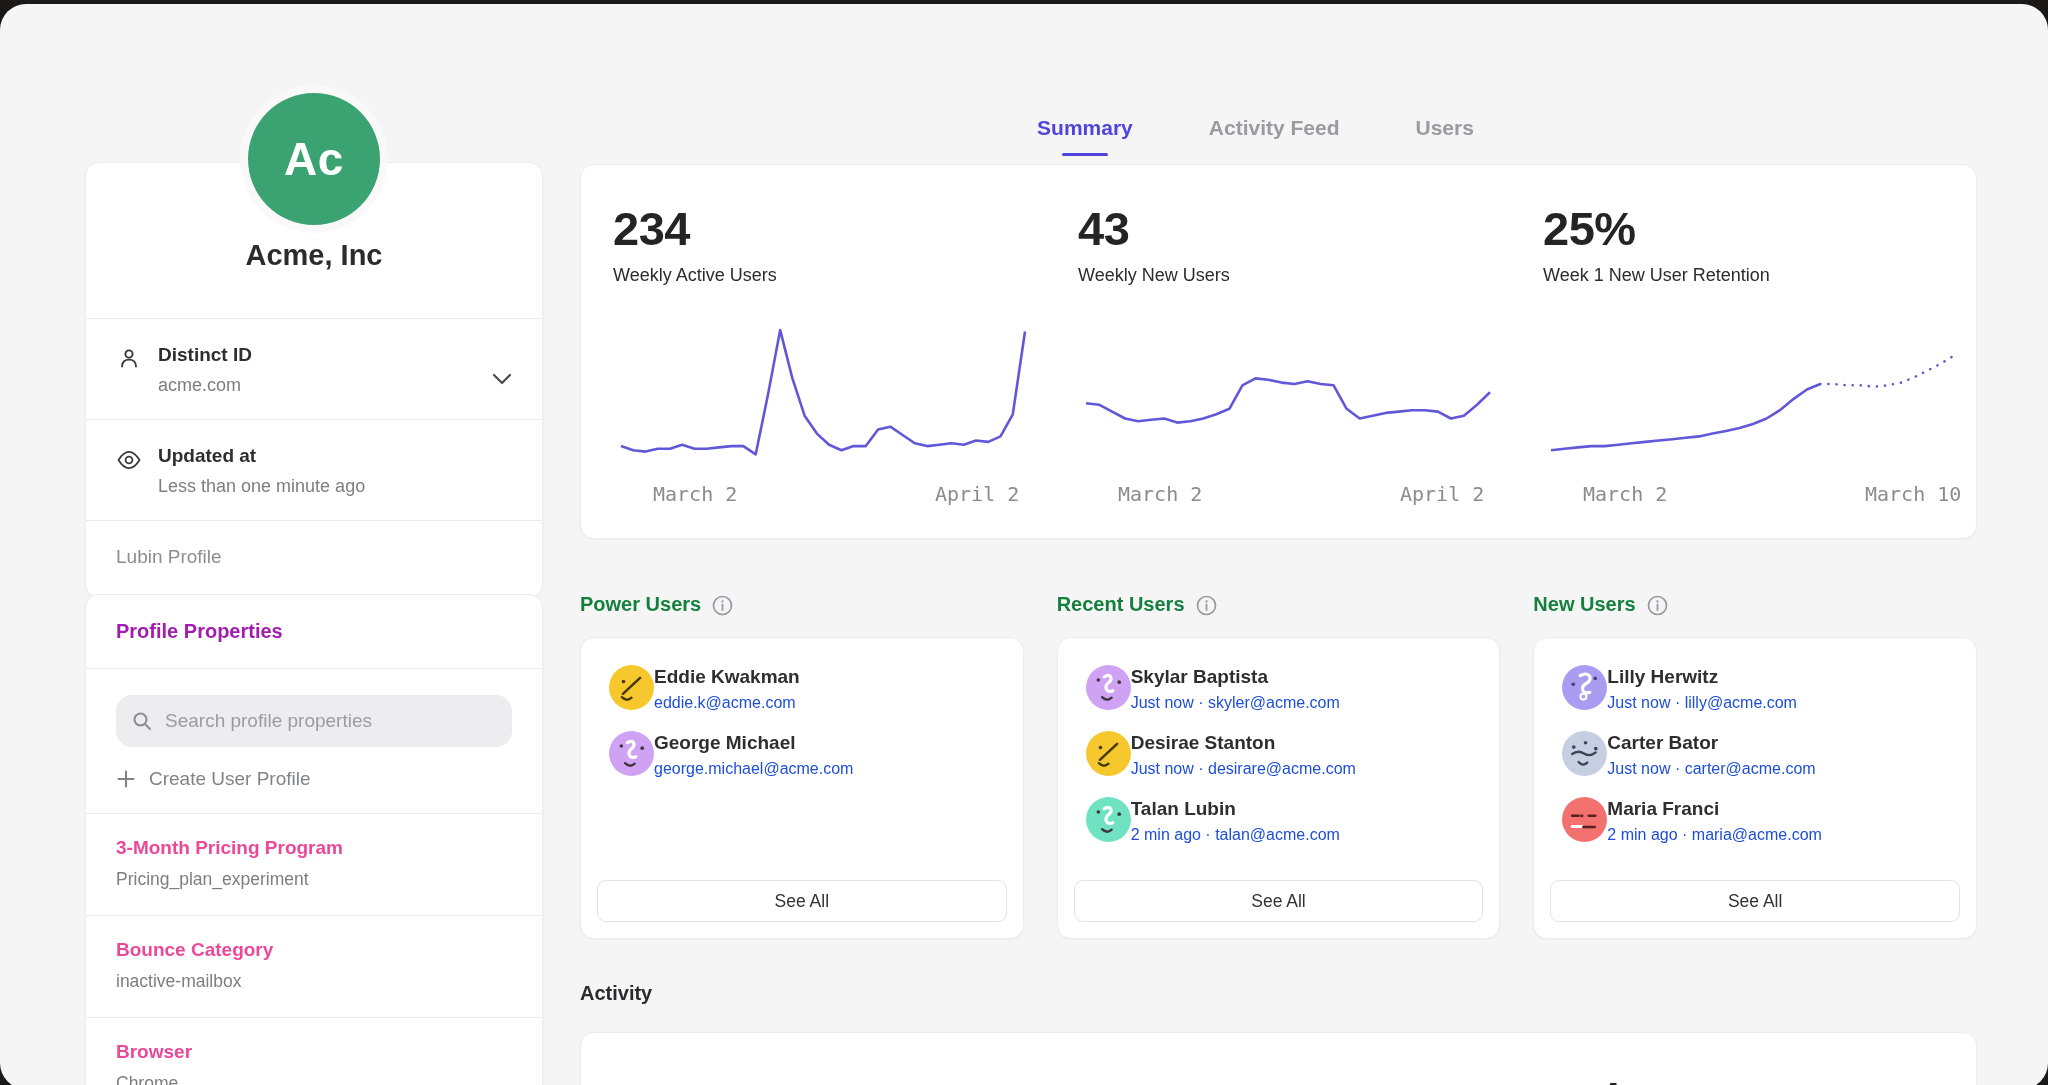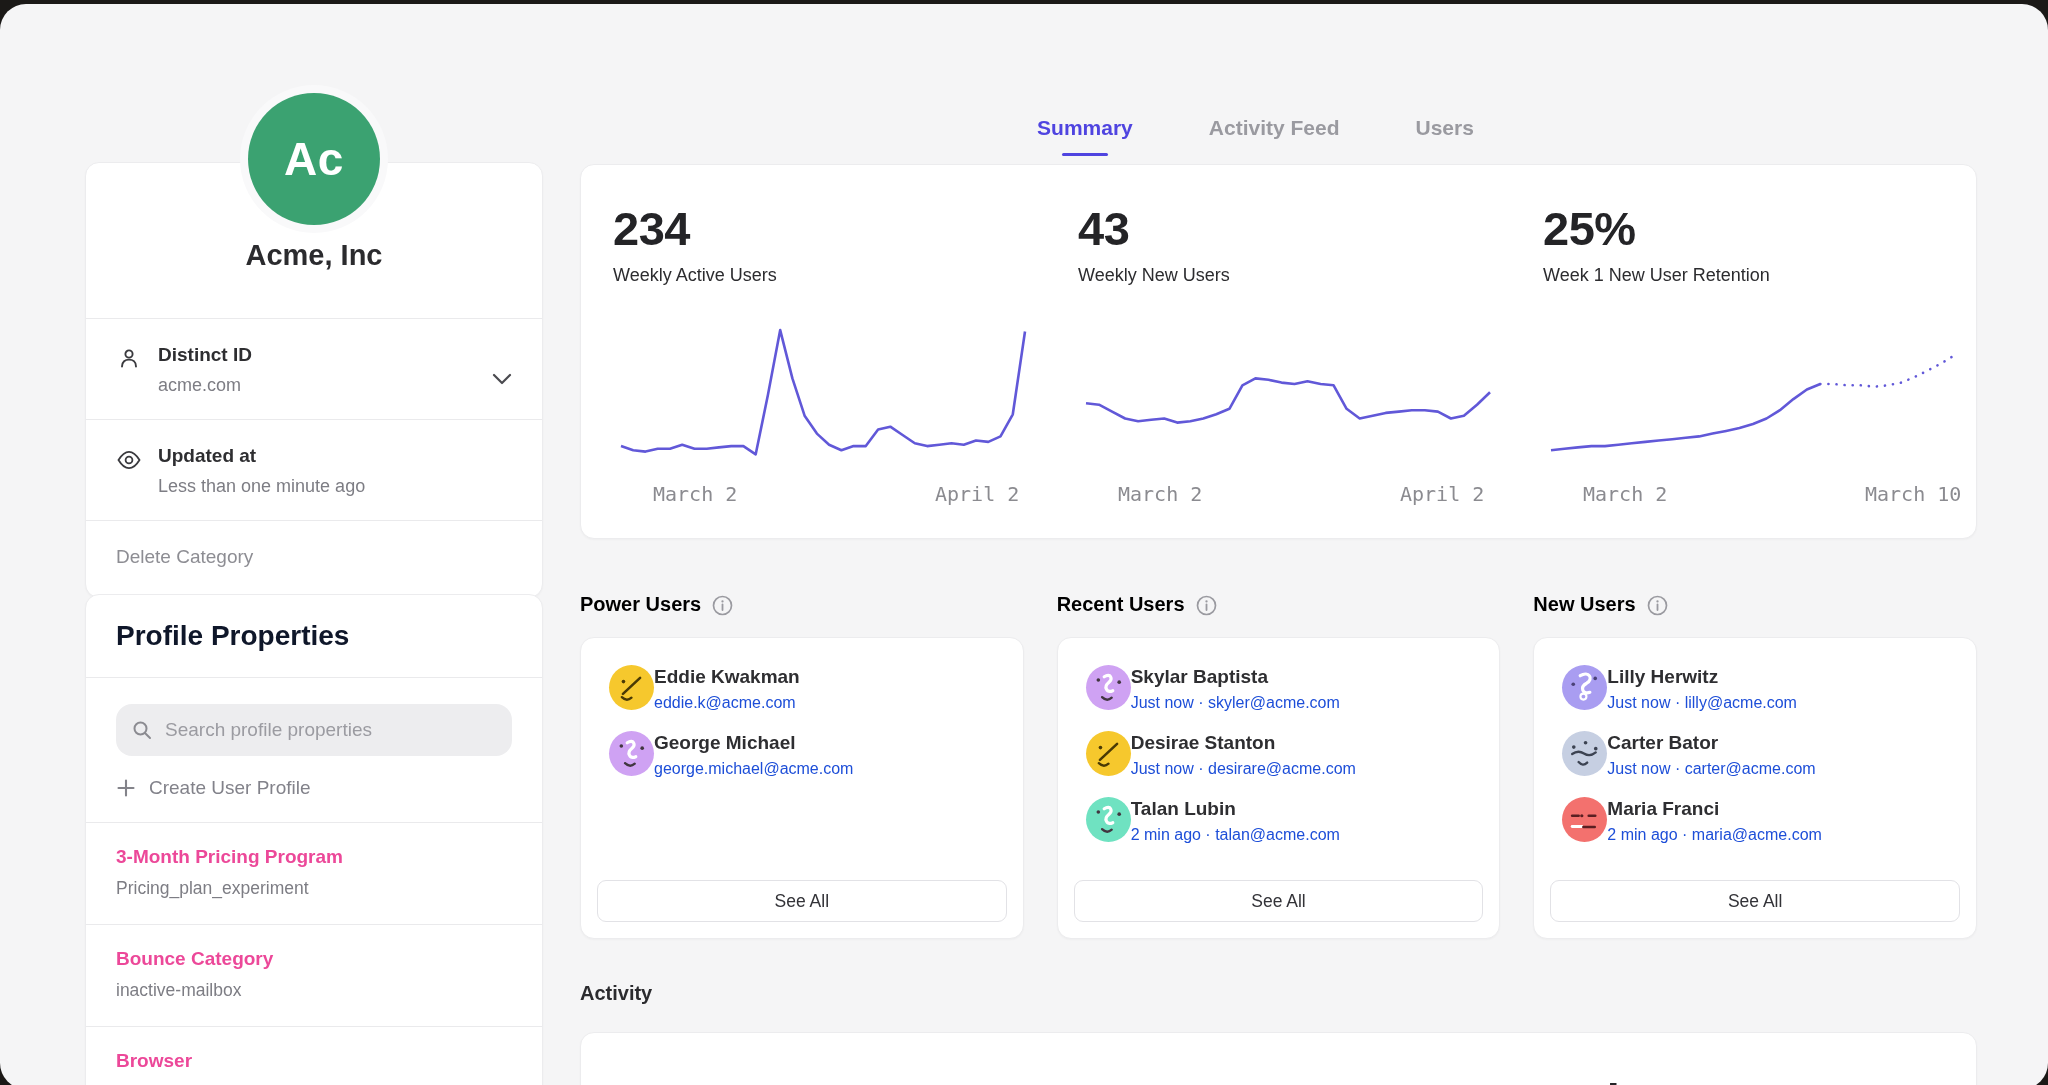"Delete Category" div.delete-row { text: Delete Category -> Lubin Profile }
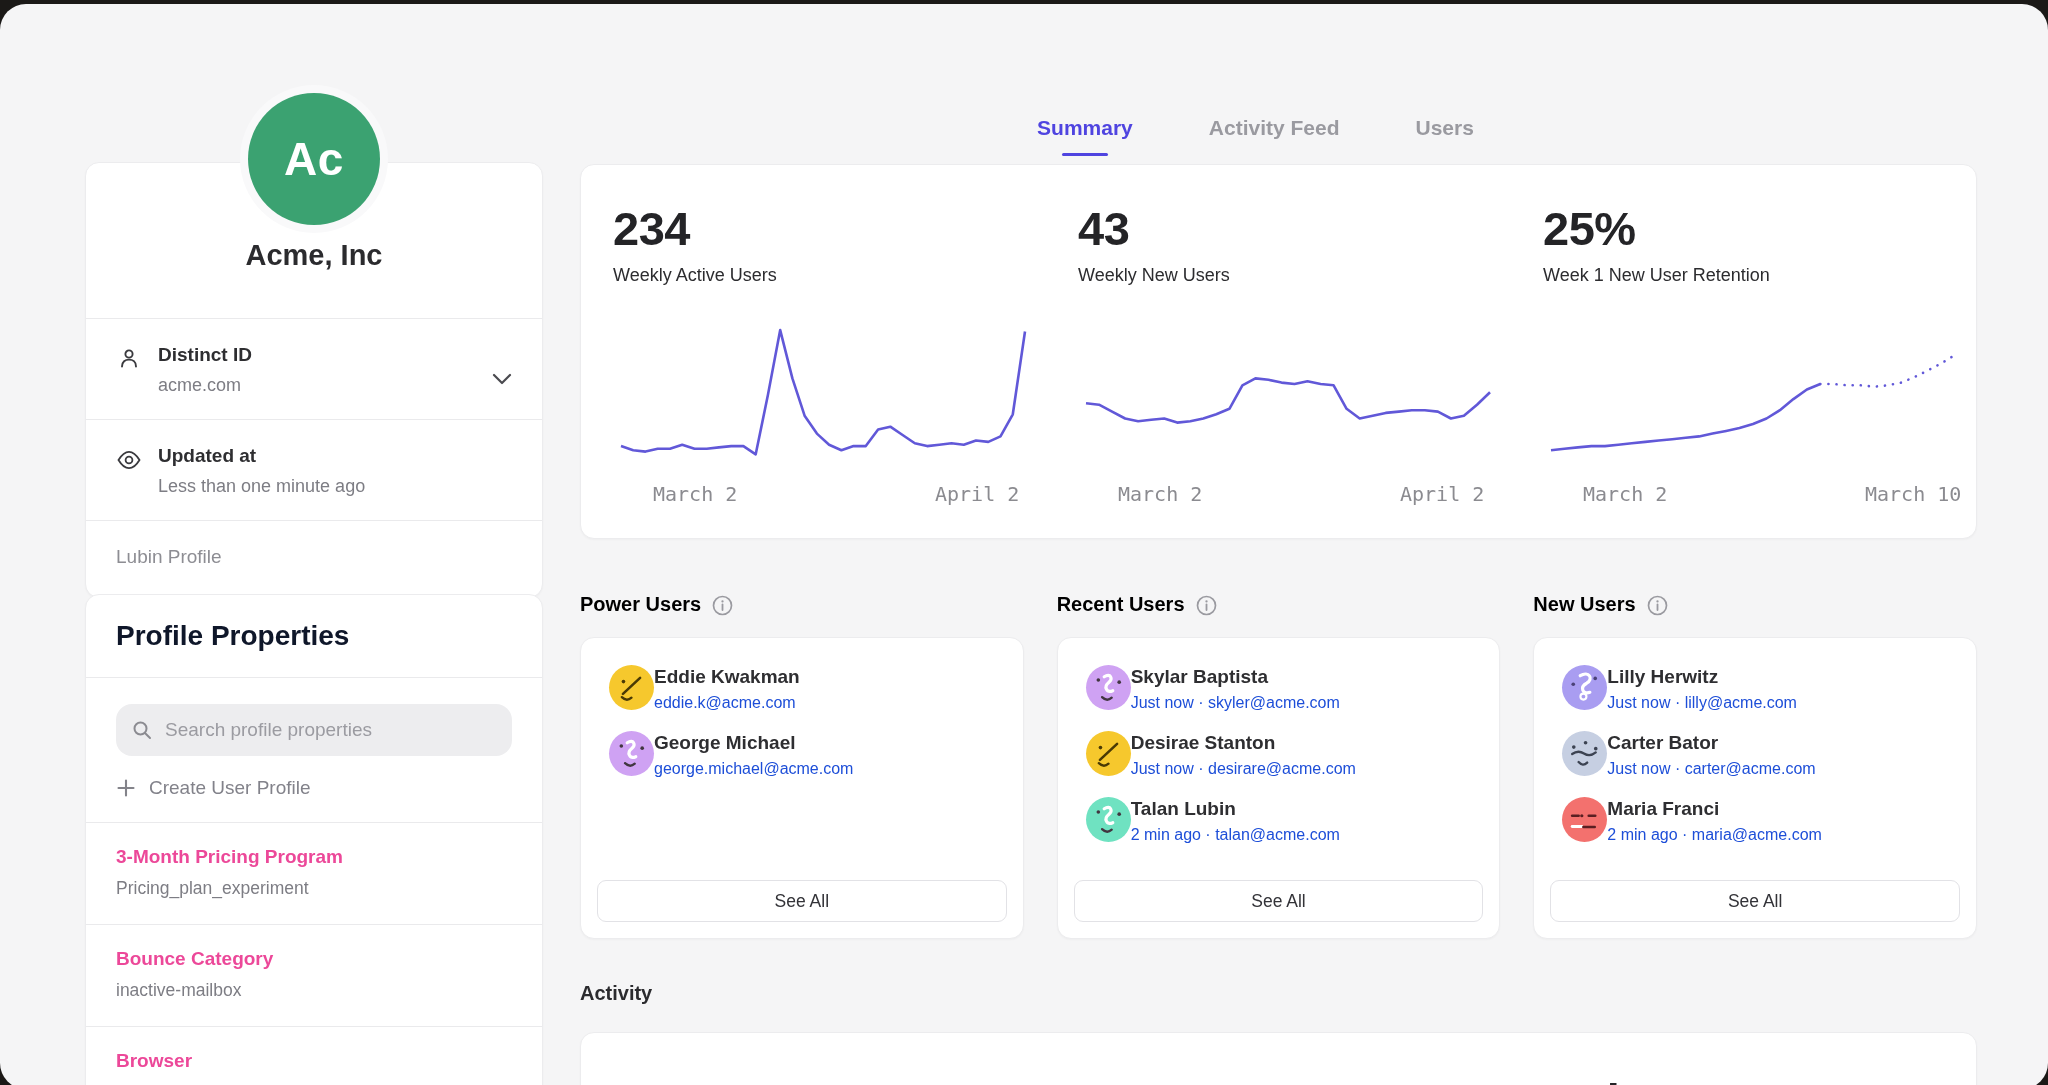"Power Users" .u-title { color: #000000 -> #15803d }
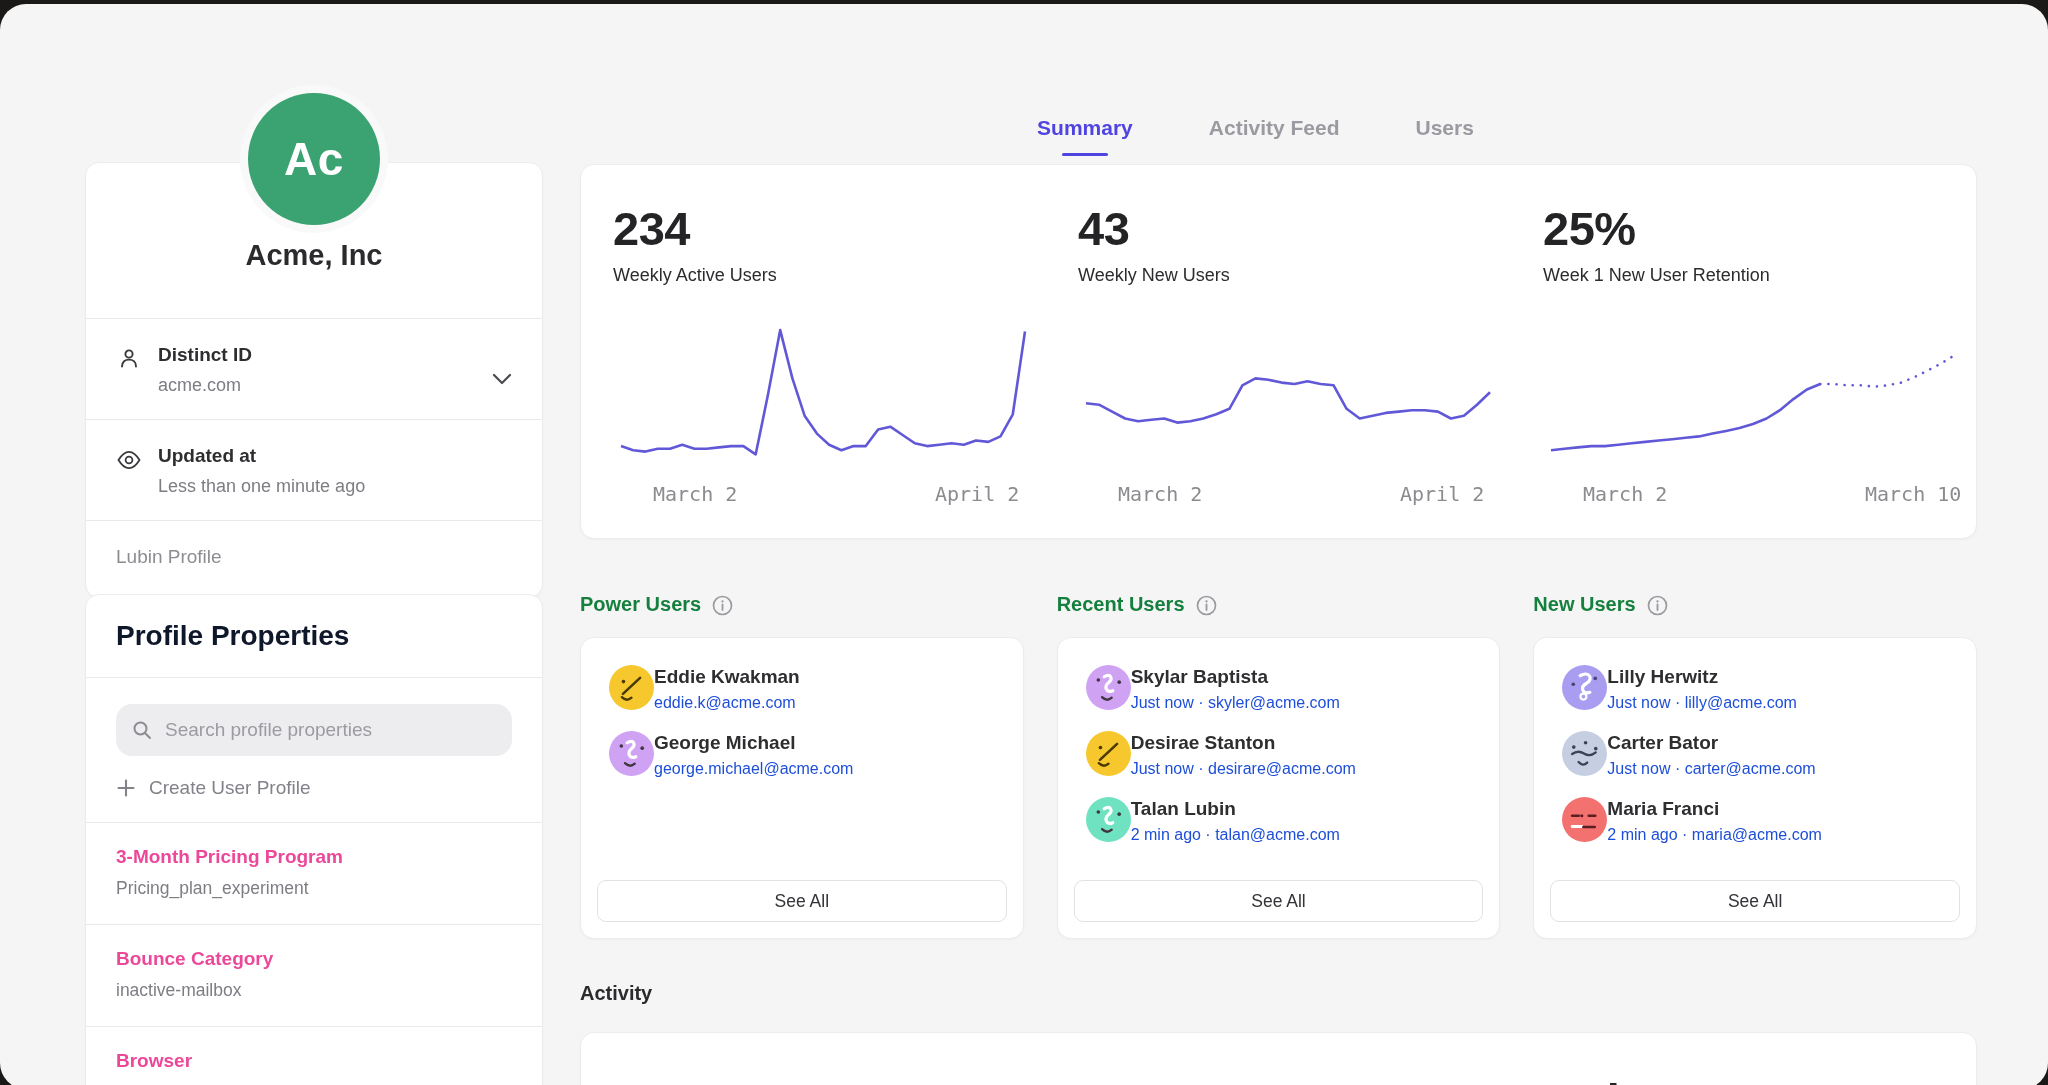"Profile Properties" .props-header { color: #0f172a -> #a21caf; font-size: 28px -> 20px }
